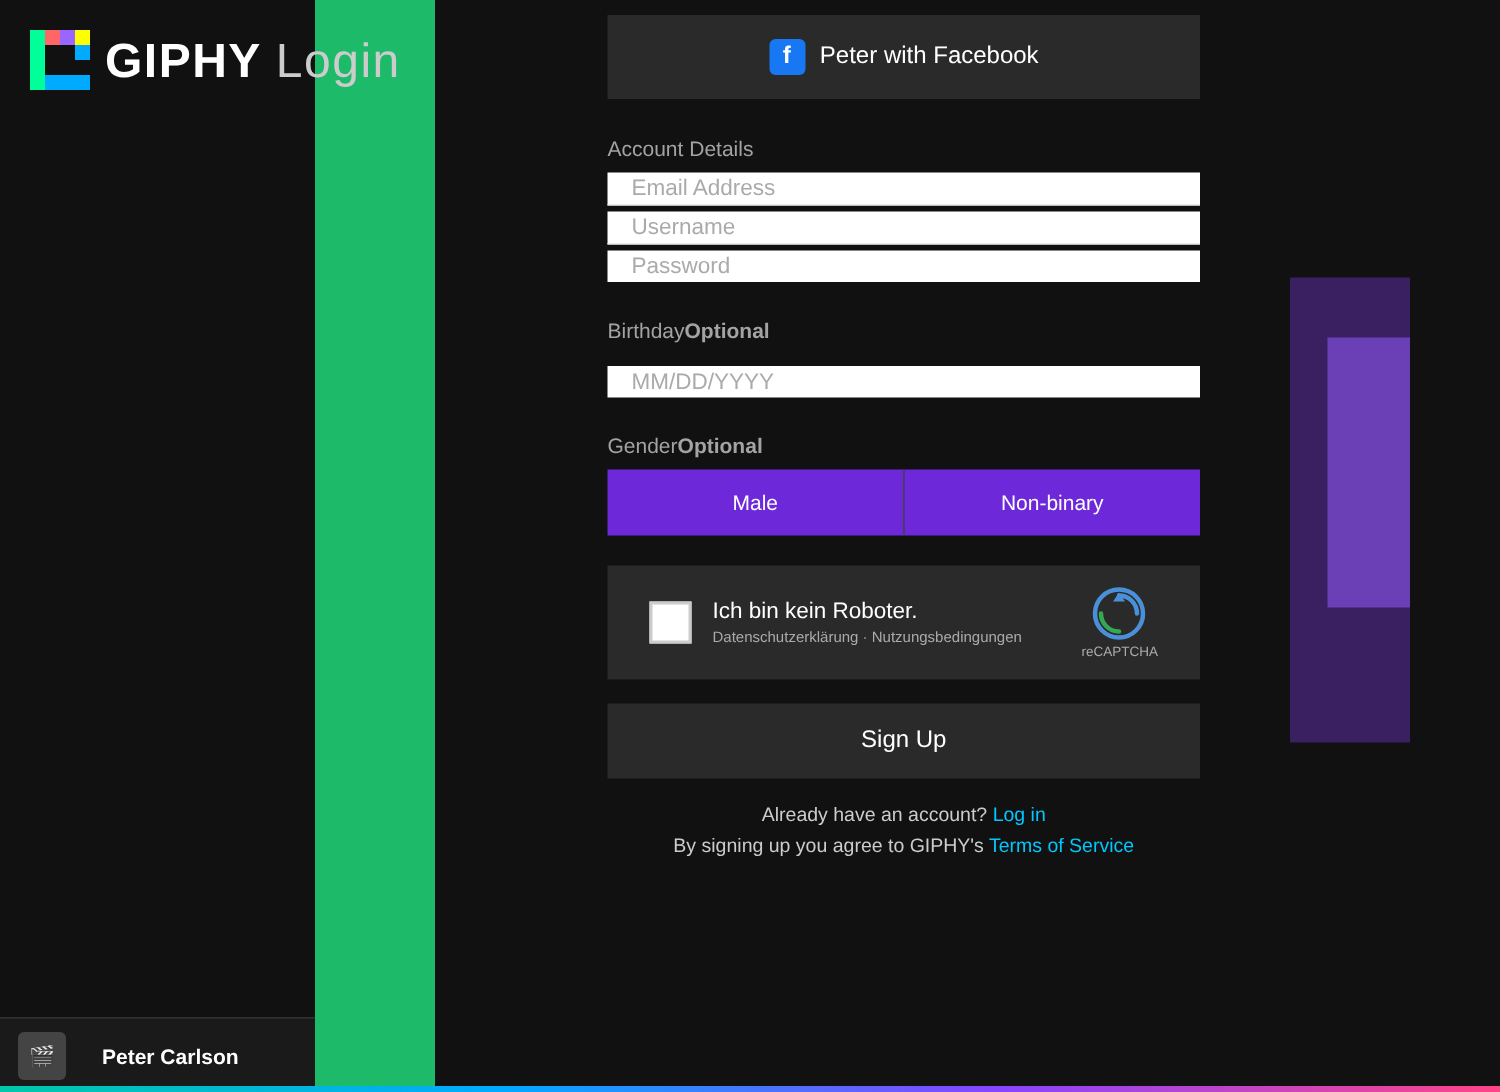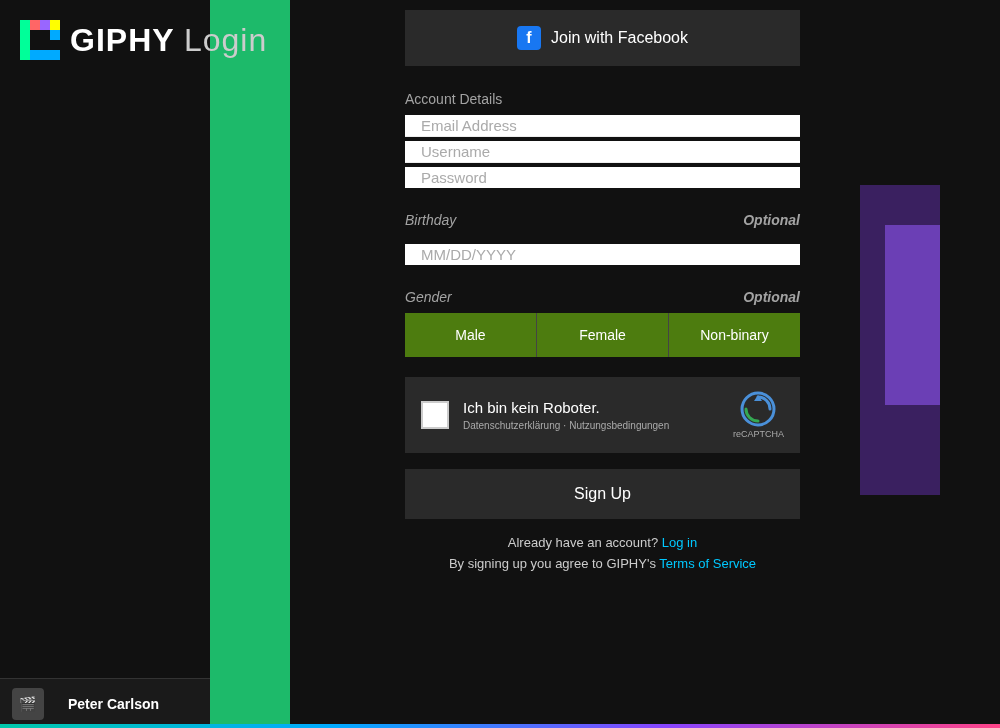"Join with Facebook" span { text: Join -> Peter }
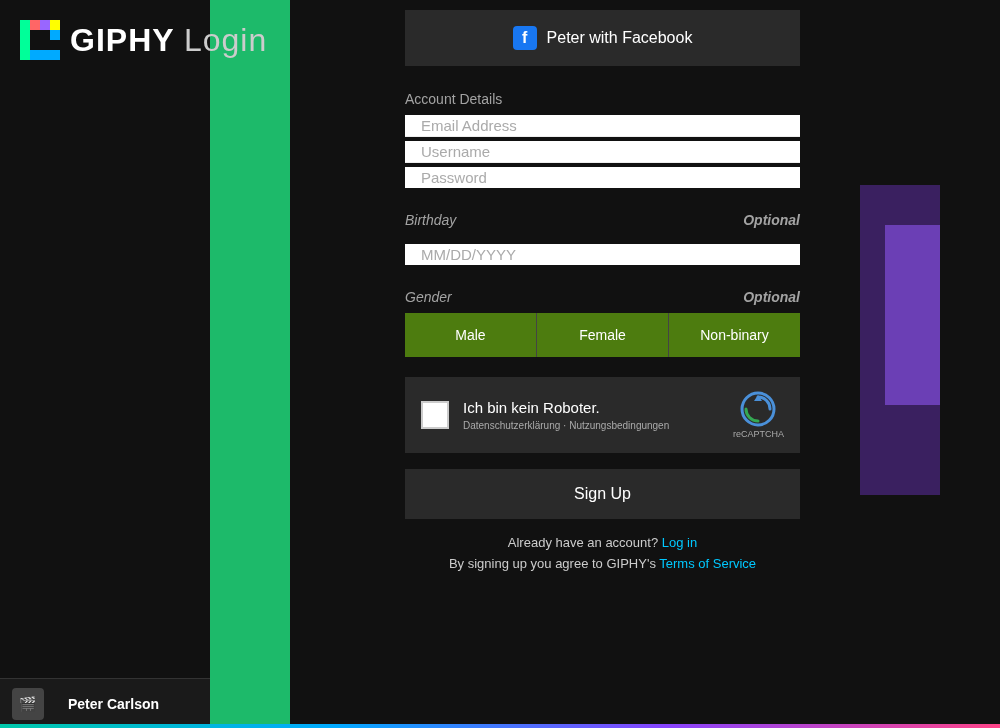"Birthday" .section-row { font-style: italic -> none; justify-content: space-between -> flex-start }
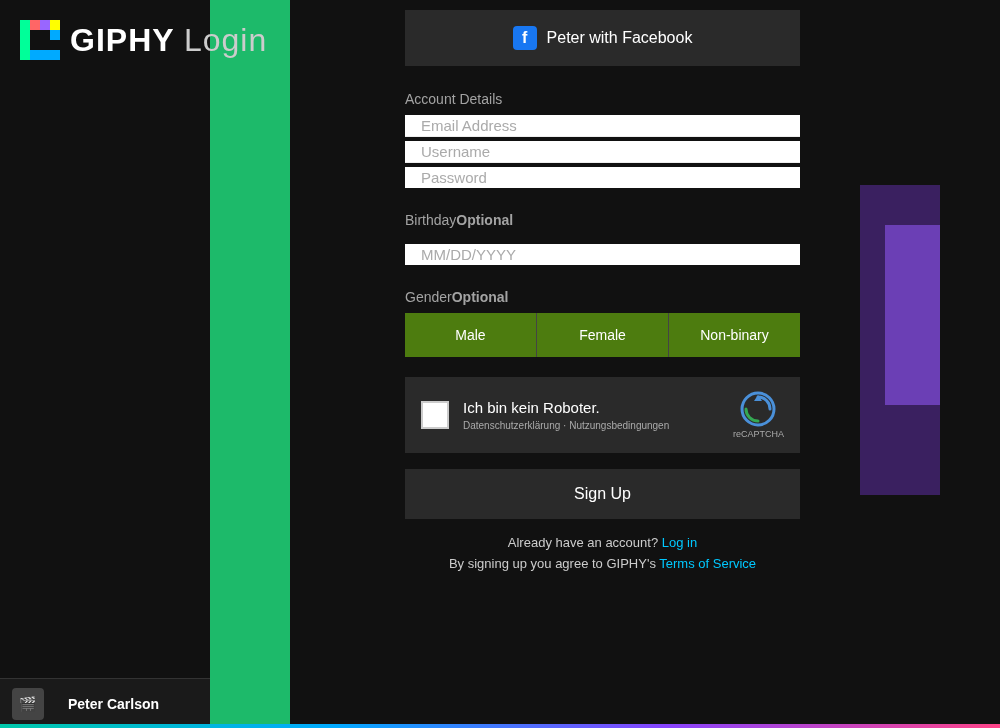"Male" .gender-btn { background-color: #4d7c0f -> #6d28d9 }
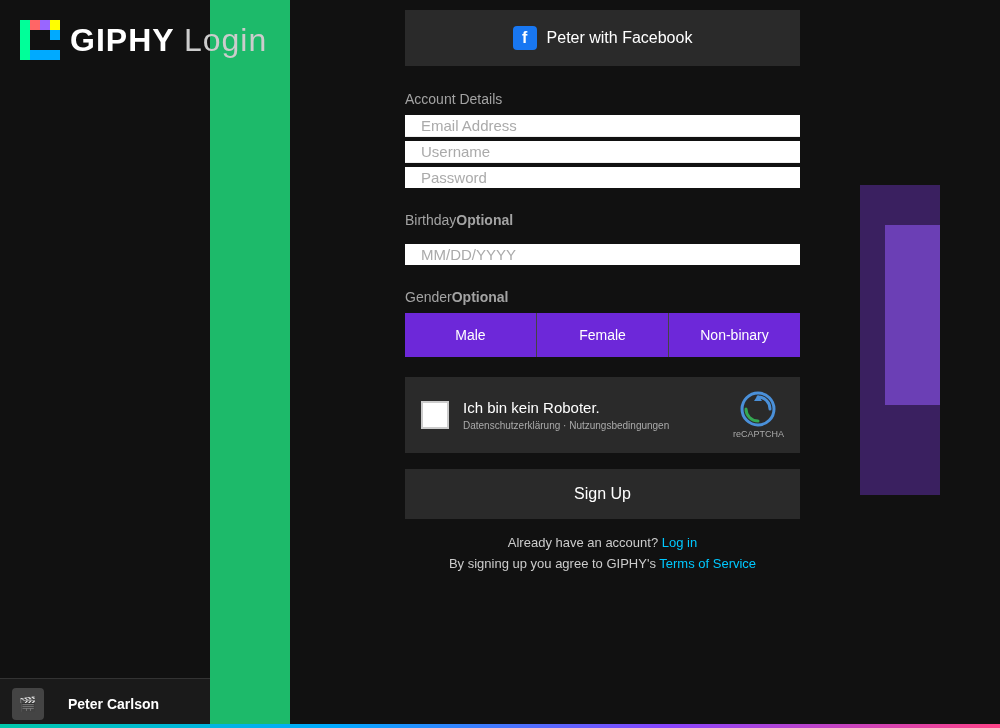"Female" button.gender-btn { html: <button>Female</button> -> none }
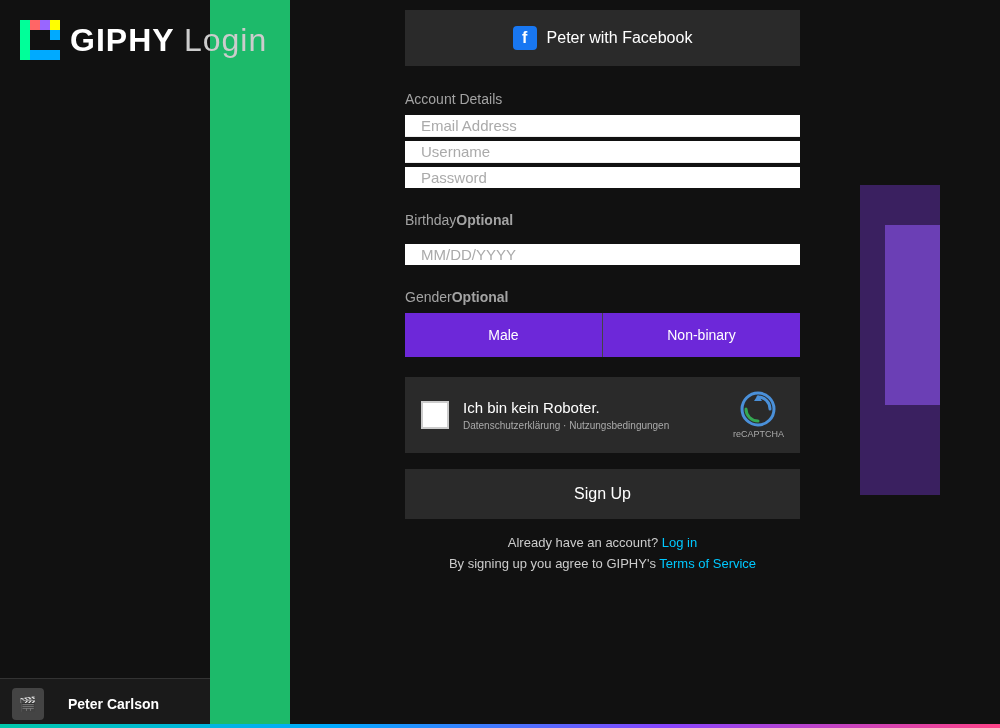"Ich bin kein Roboter." .recaptcha-container { padding: 14px 16px -> 14px 28px }
